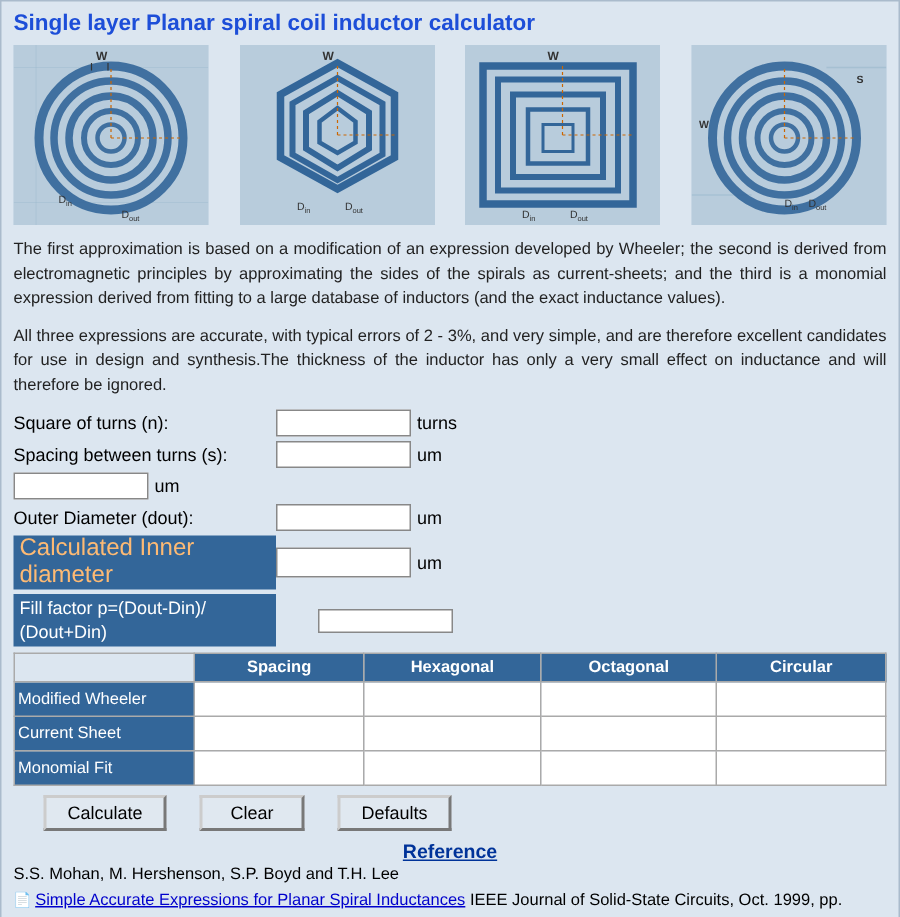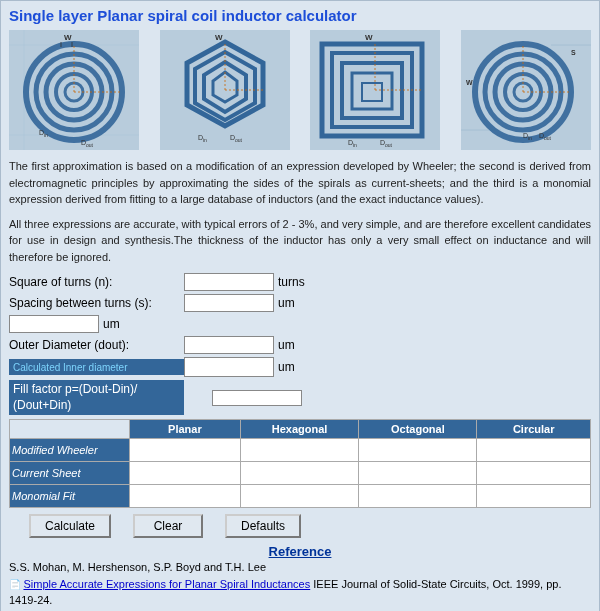"Calculated Inner diameter" .calc-label { color: #7dd3fc -> #fdba74; font-size: 10px -> 16px; height: 16px -> 36px }
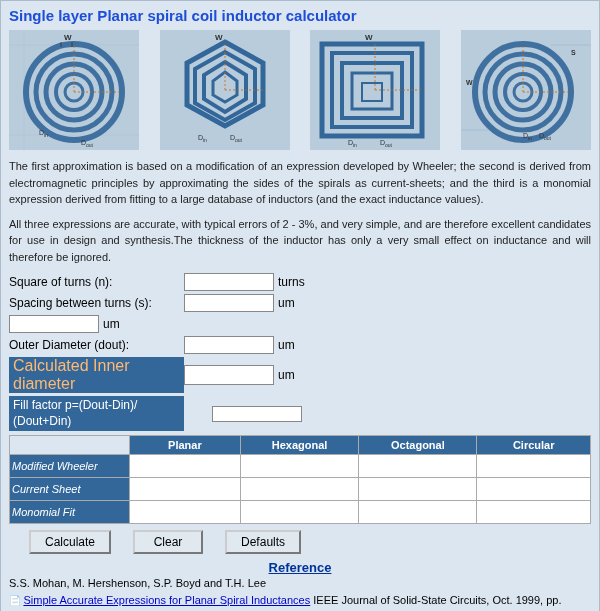"Planar" th { text: Planar -> Spacing }
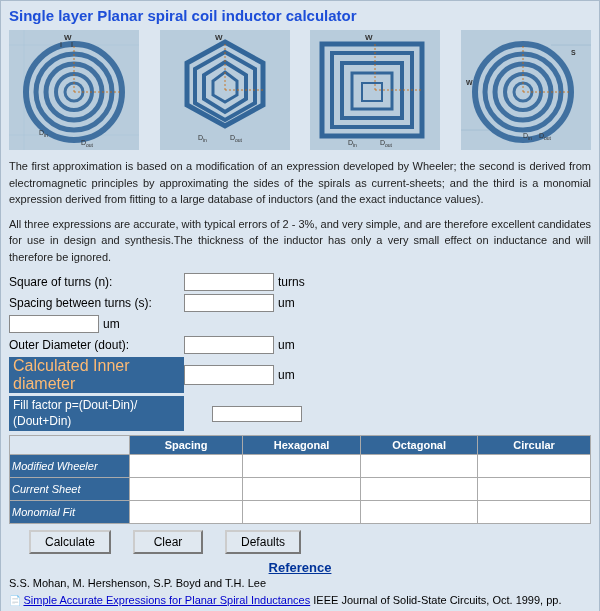"Modified Wheeler" .row-label-cell { font-style: italic -> none }
